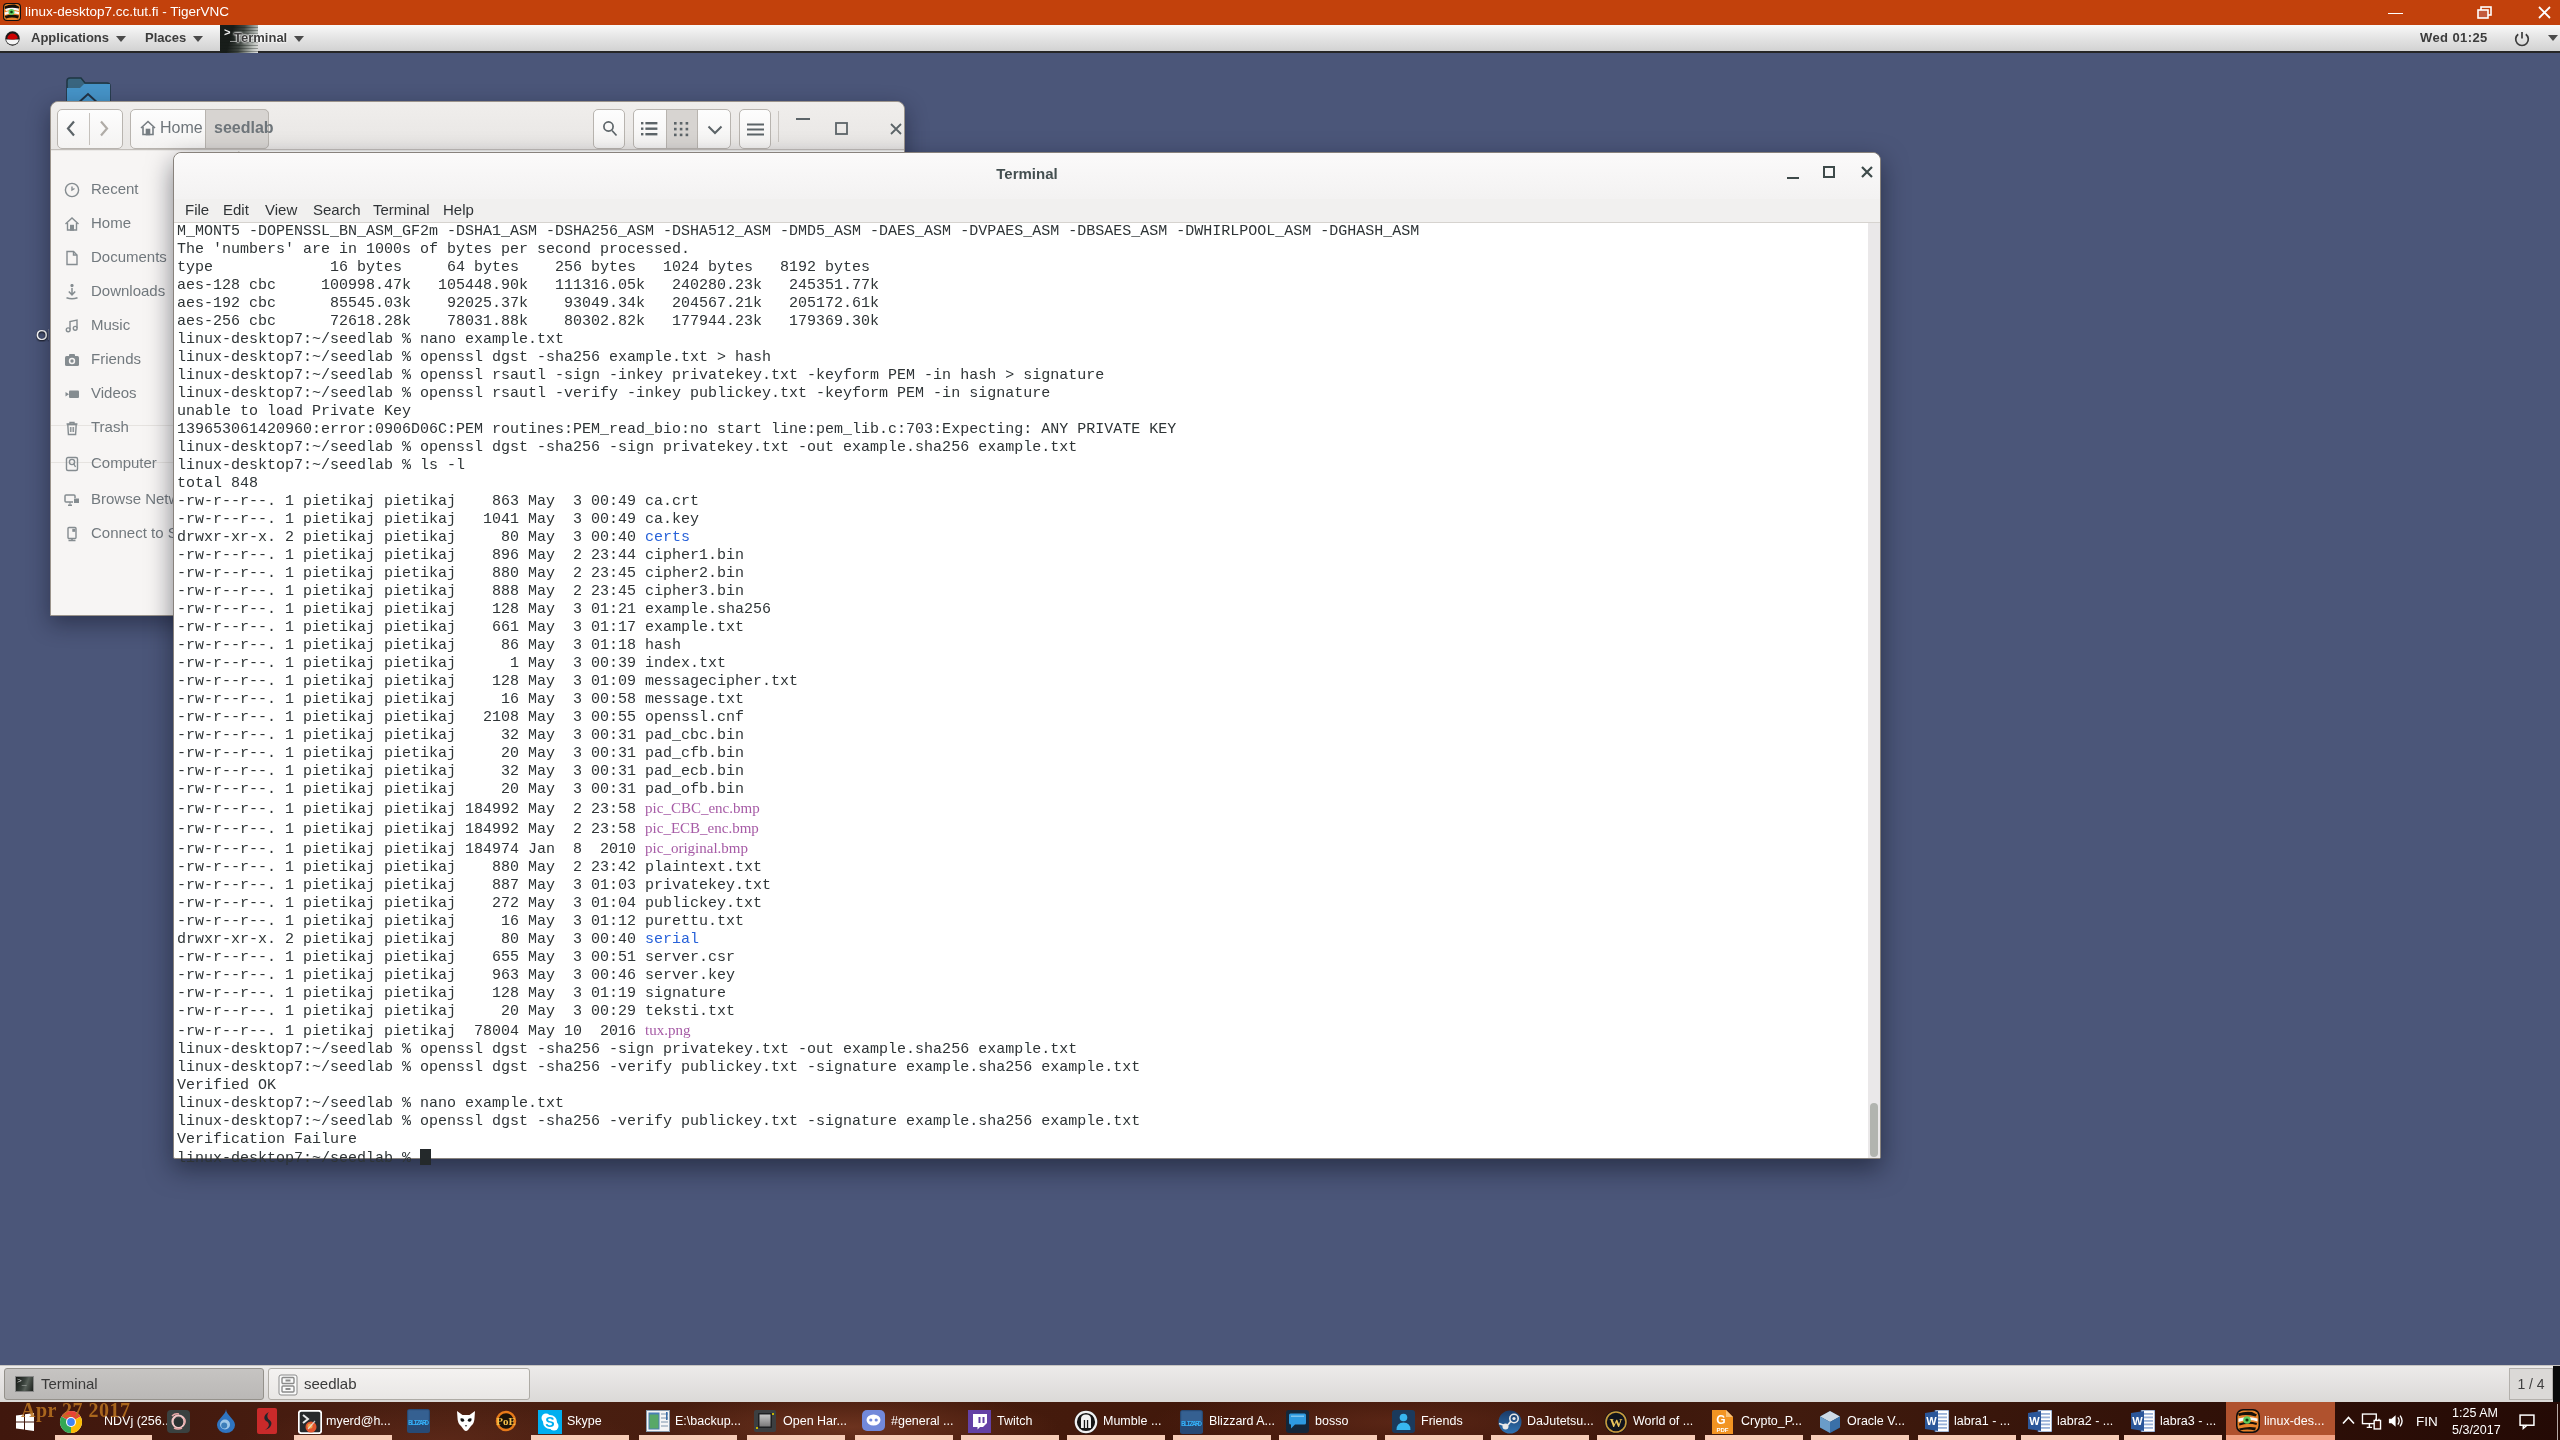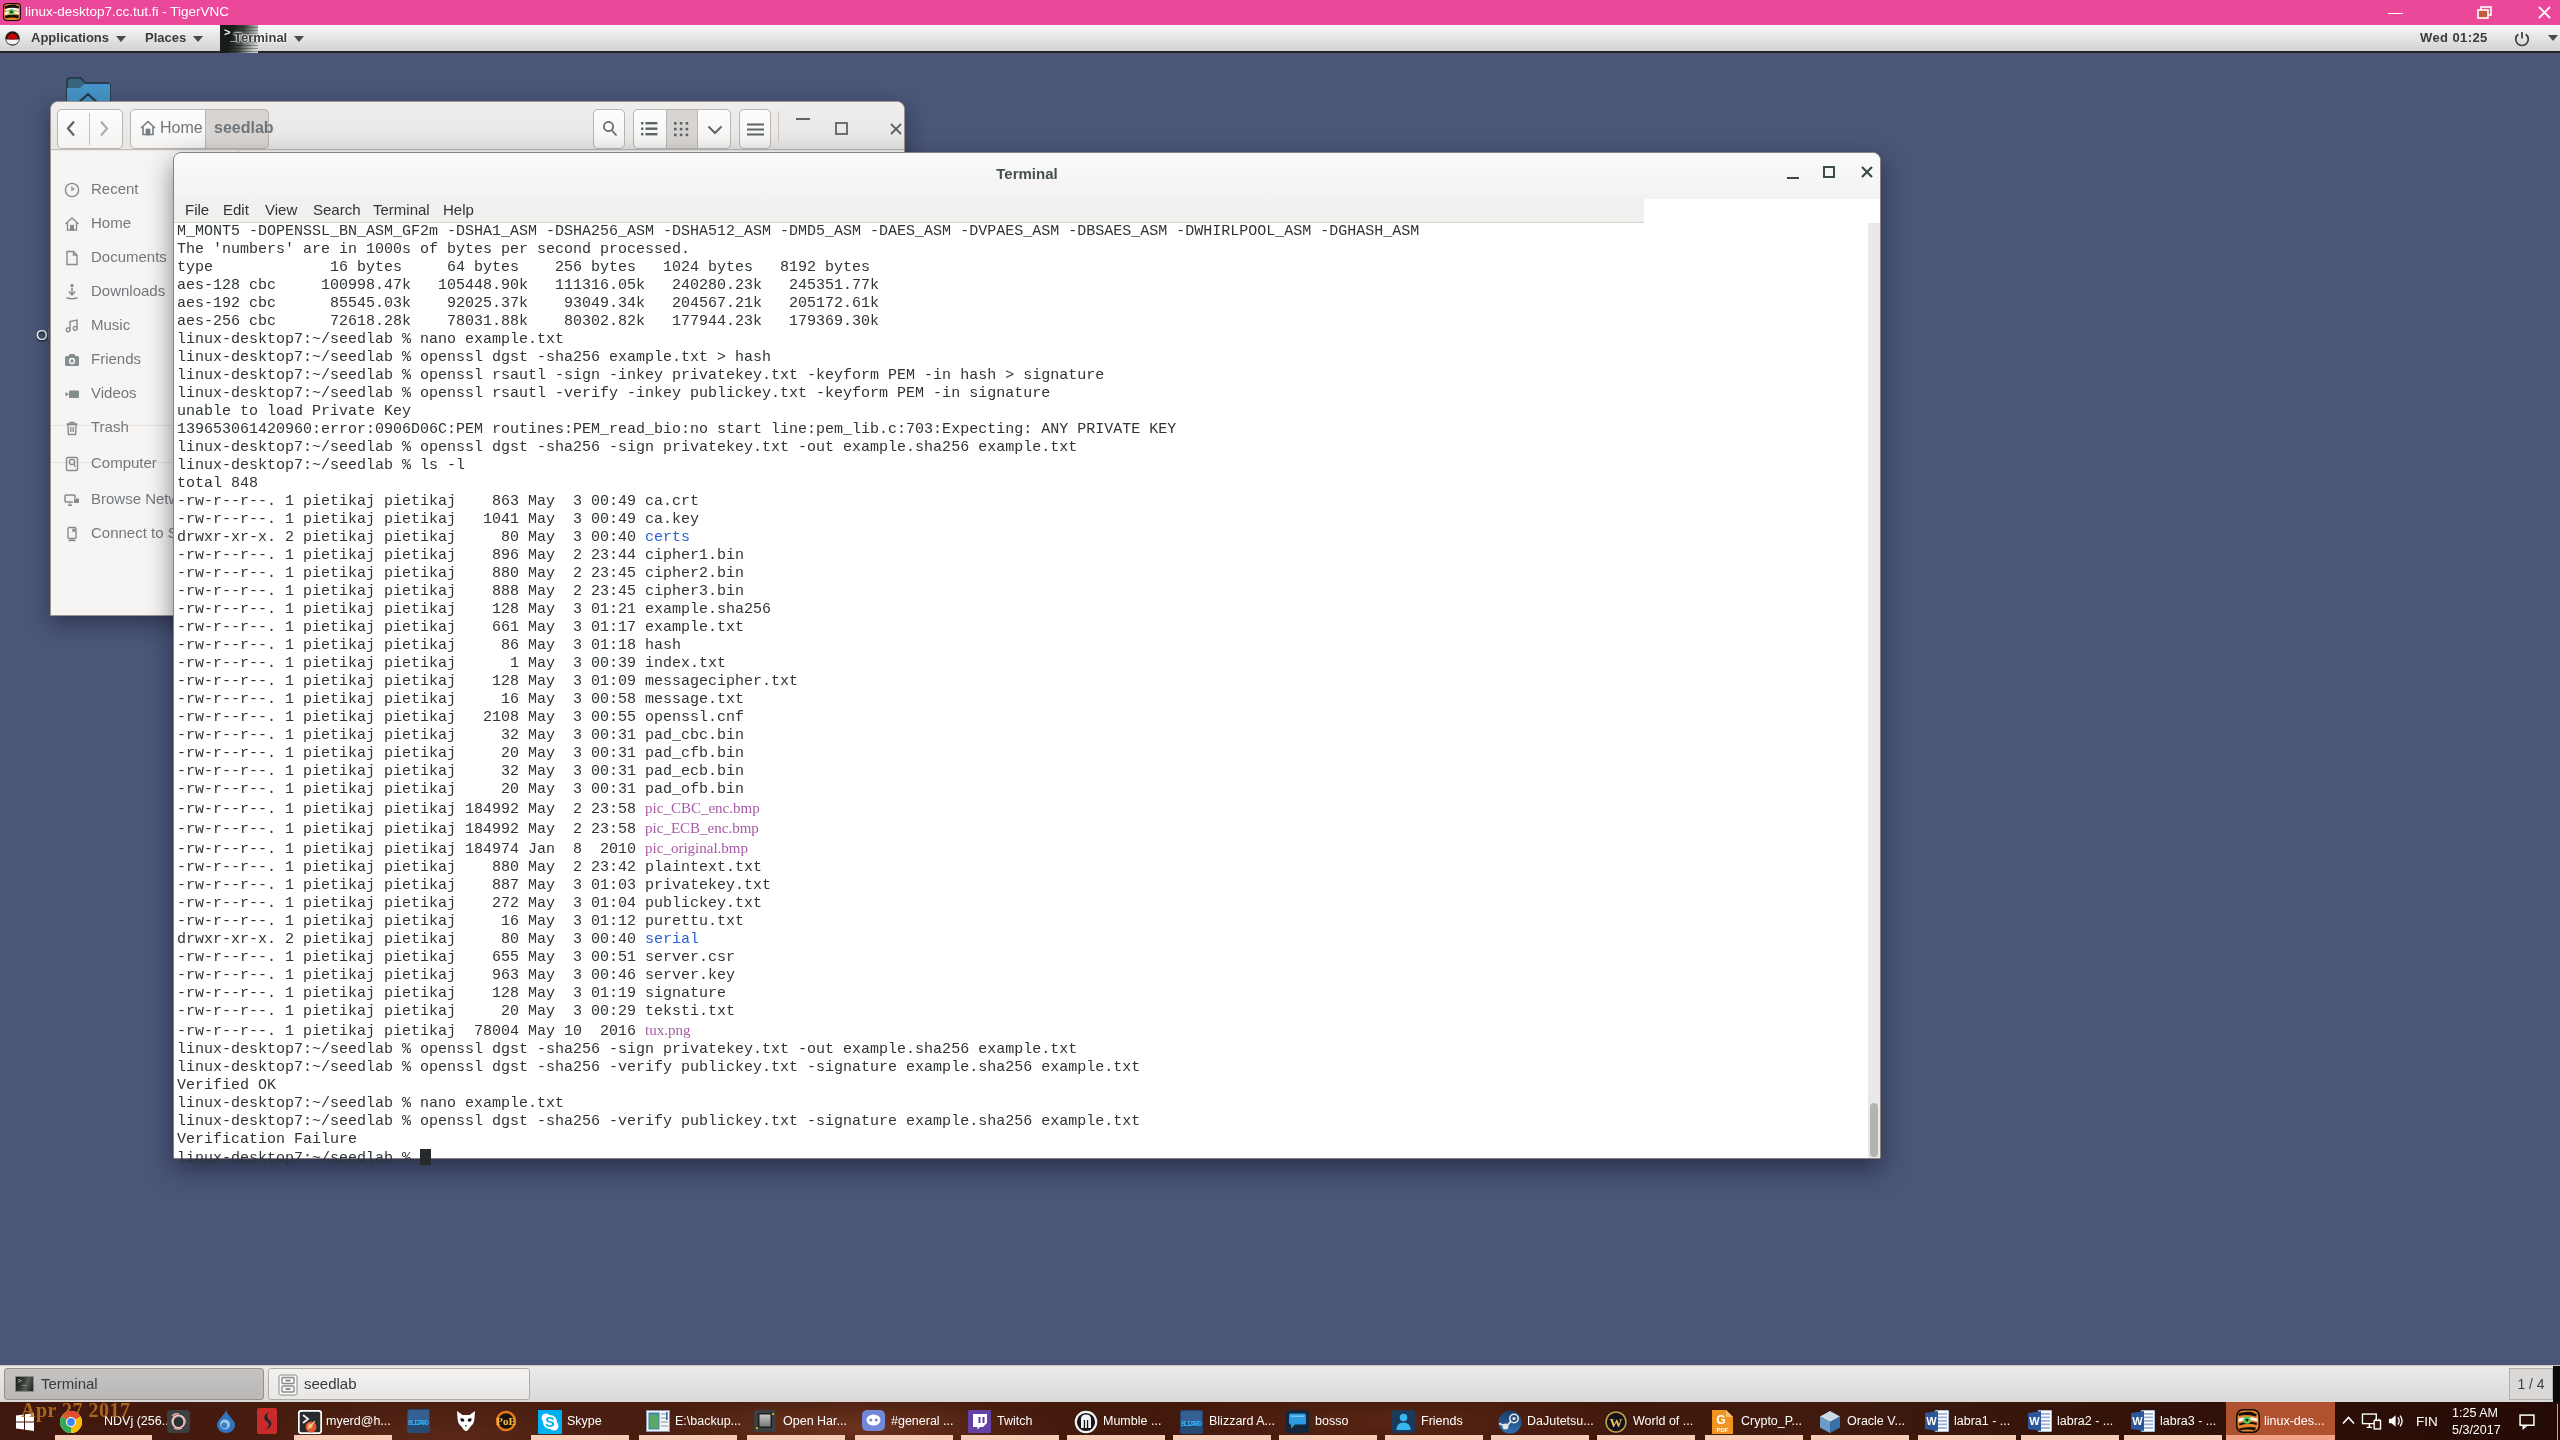"linux-desktop7.cc.tut.fi - TigerVNC" #vnctitle { background: #ec4899 -> #c2410c }
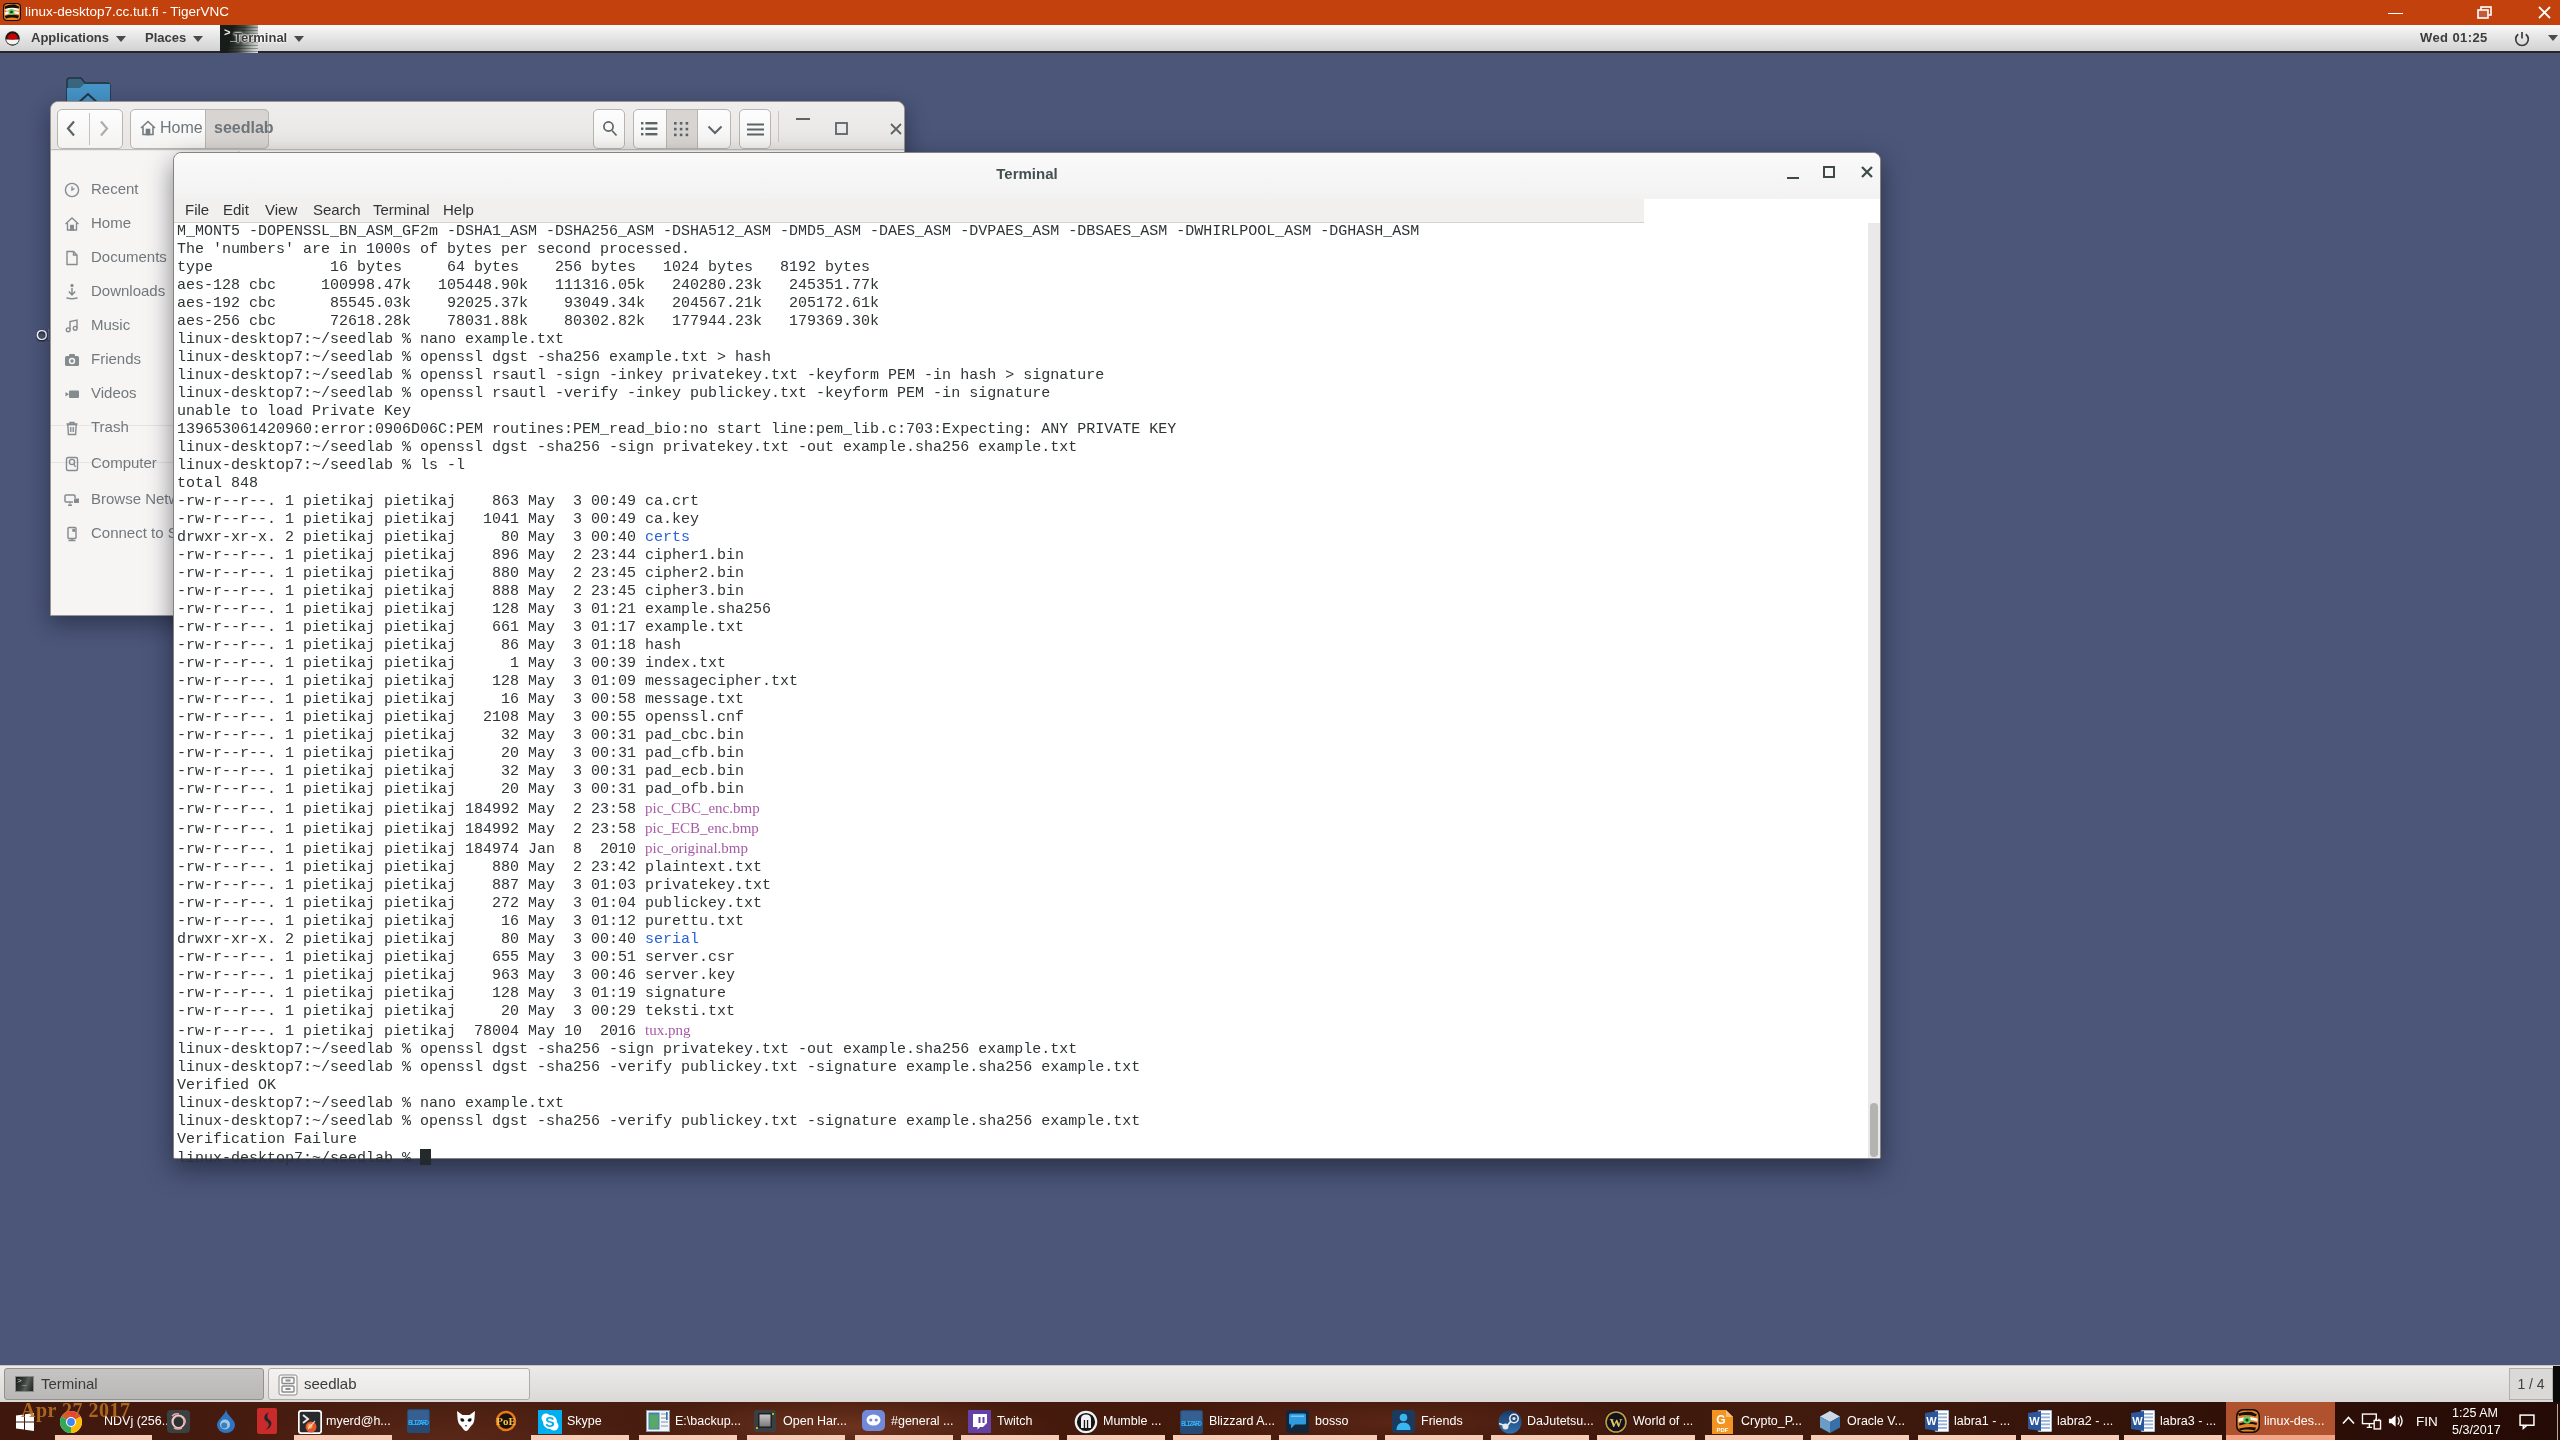"File" #term .tmenu { width: 1470px -> 1706px }
